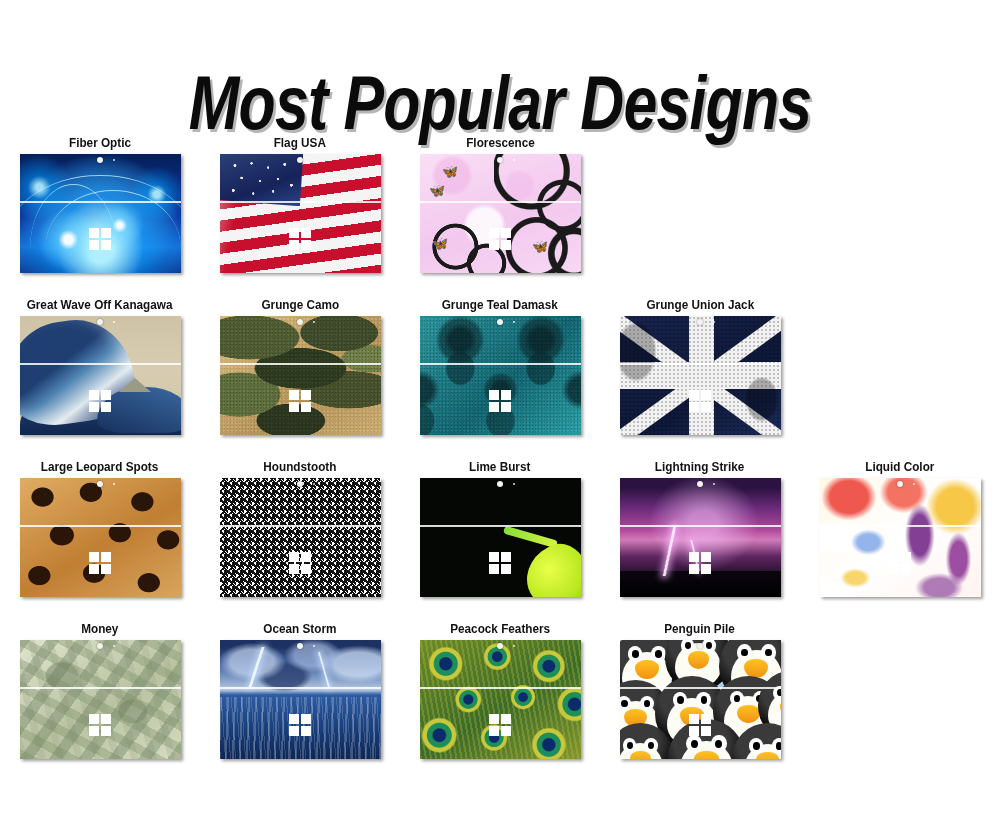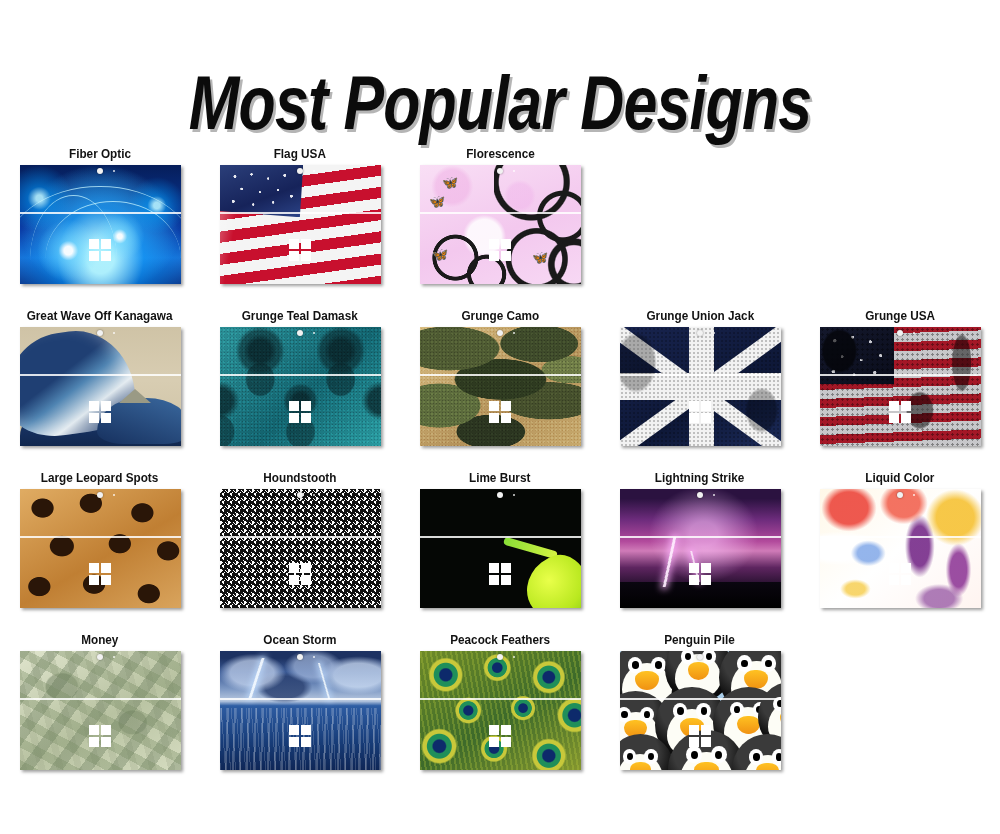"Fiber Optic" .grid { top: 143px -> 132px }
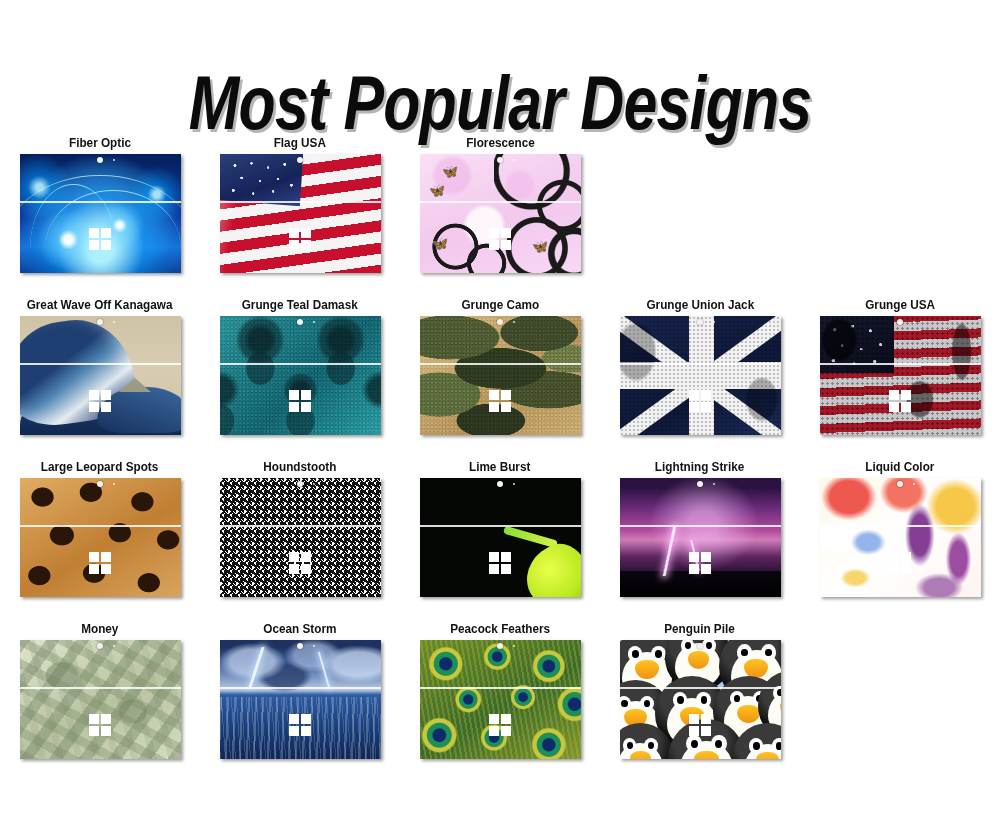"Grunge Teal Damask" div.cell { order: before "Grunge Camo" -> after "Grunge Camo" }
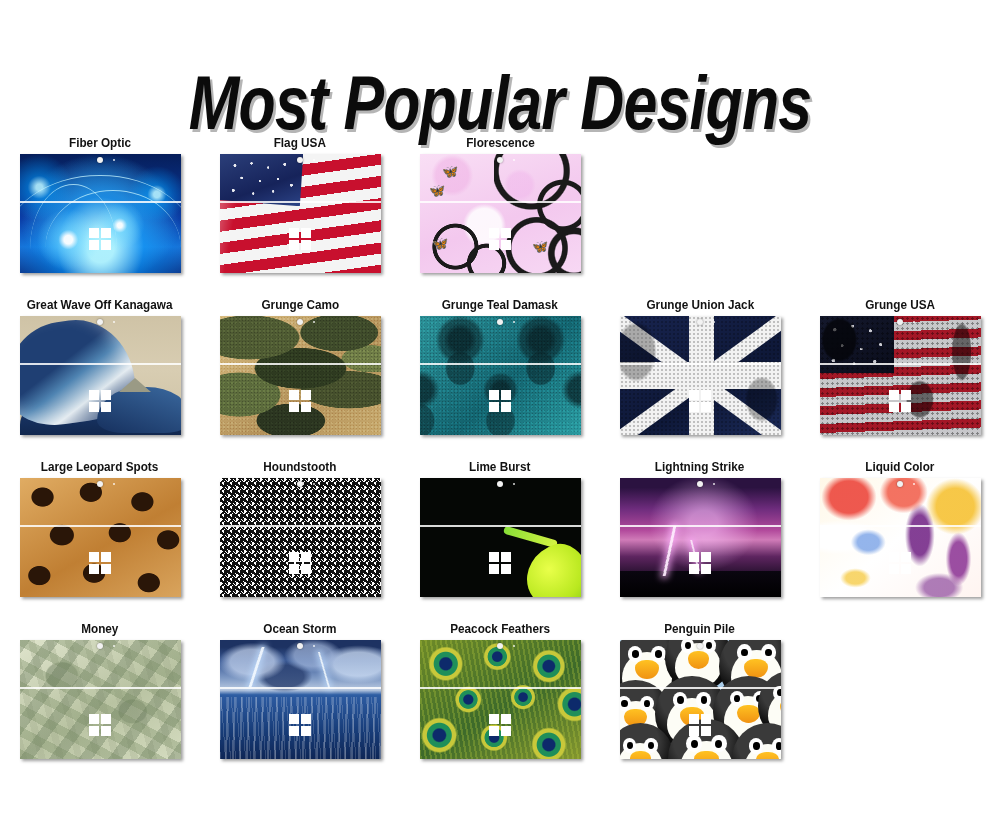"Grunge USA" div.cell { html: <div> <div>Grunge USA</div> <div> <div> <div></div> <div></div> </div> <div></div> <div></div> <div></div> <div> <i></i> <i></i> <i></i> <i></i> </div> </div> </div> -> none }
